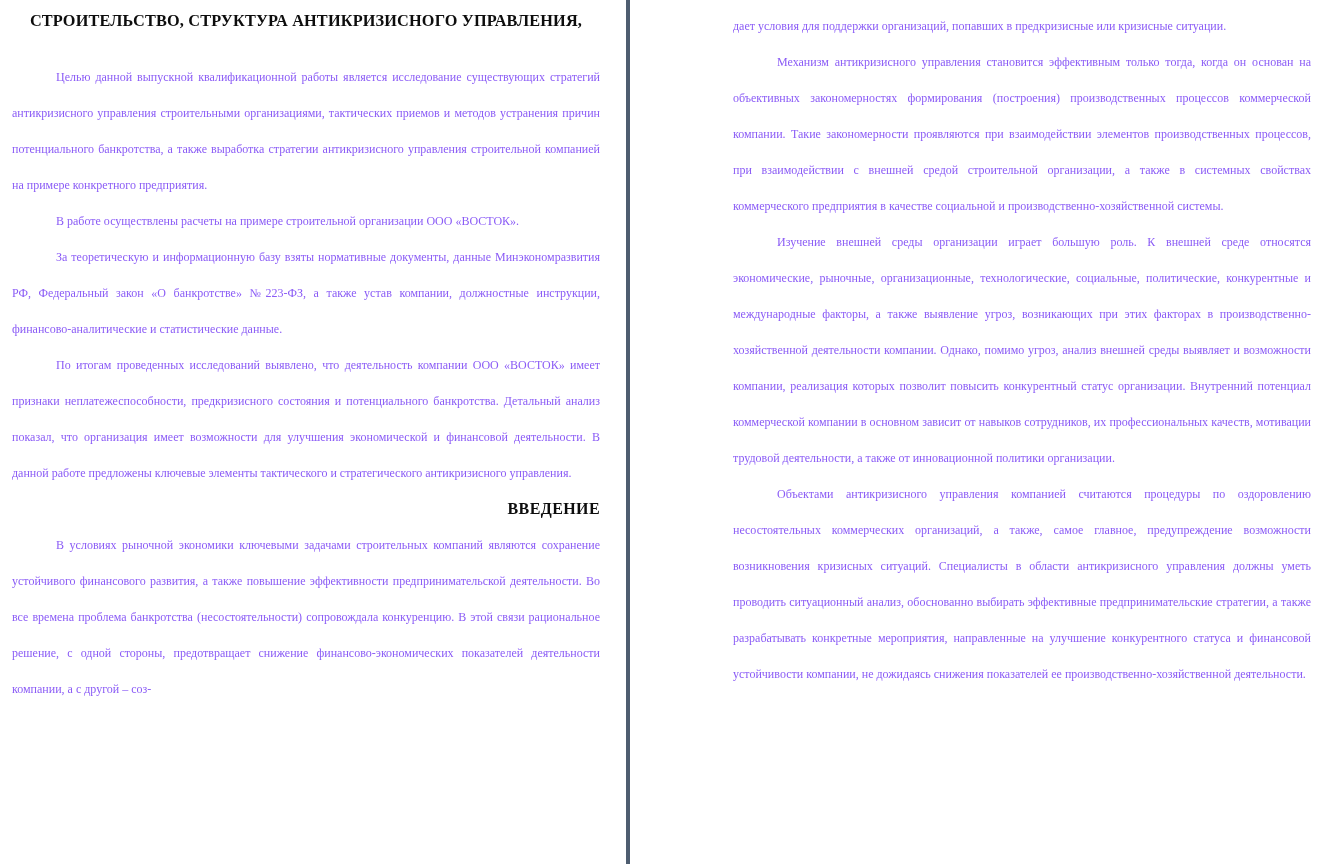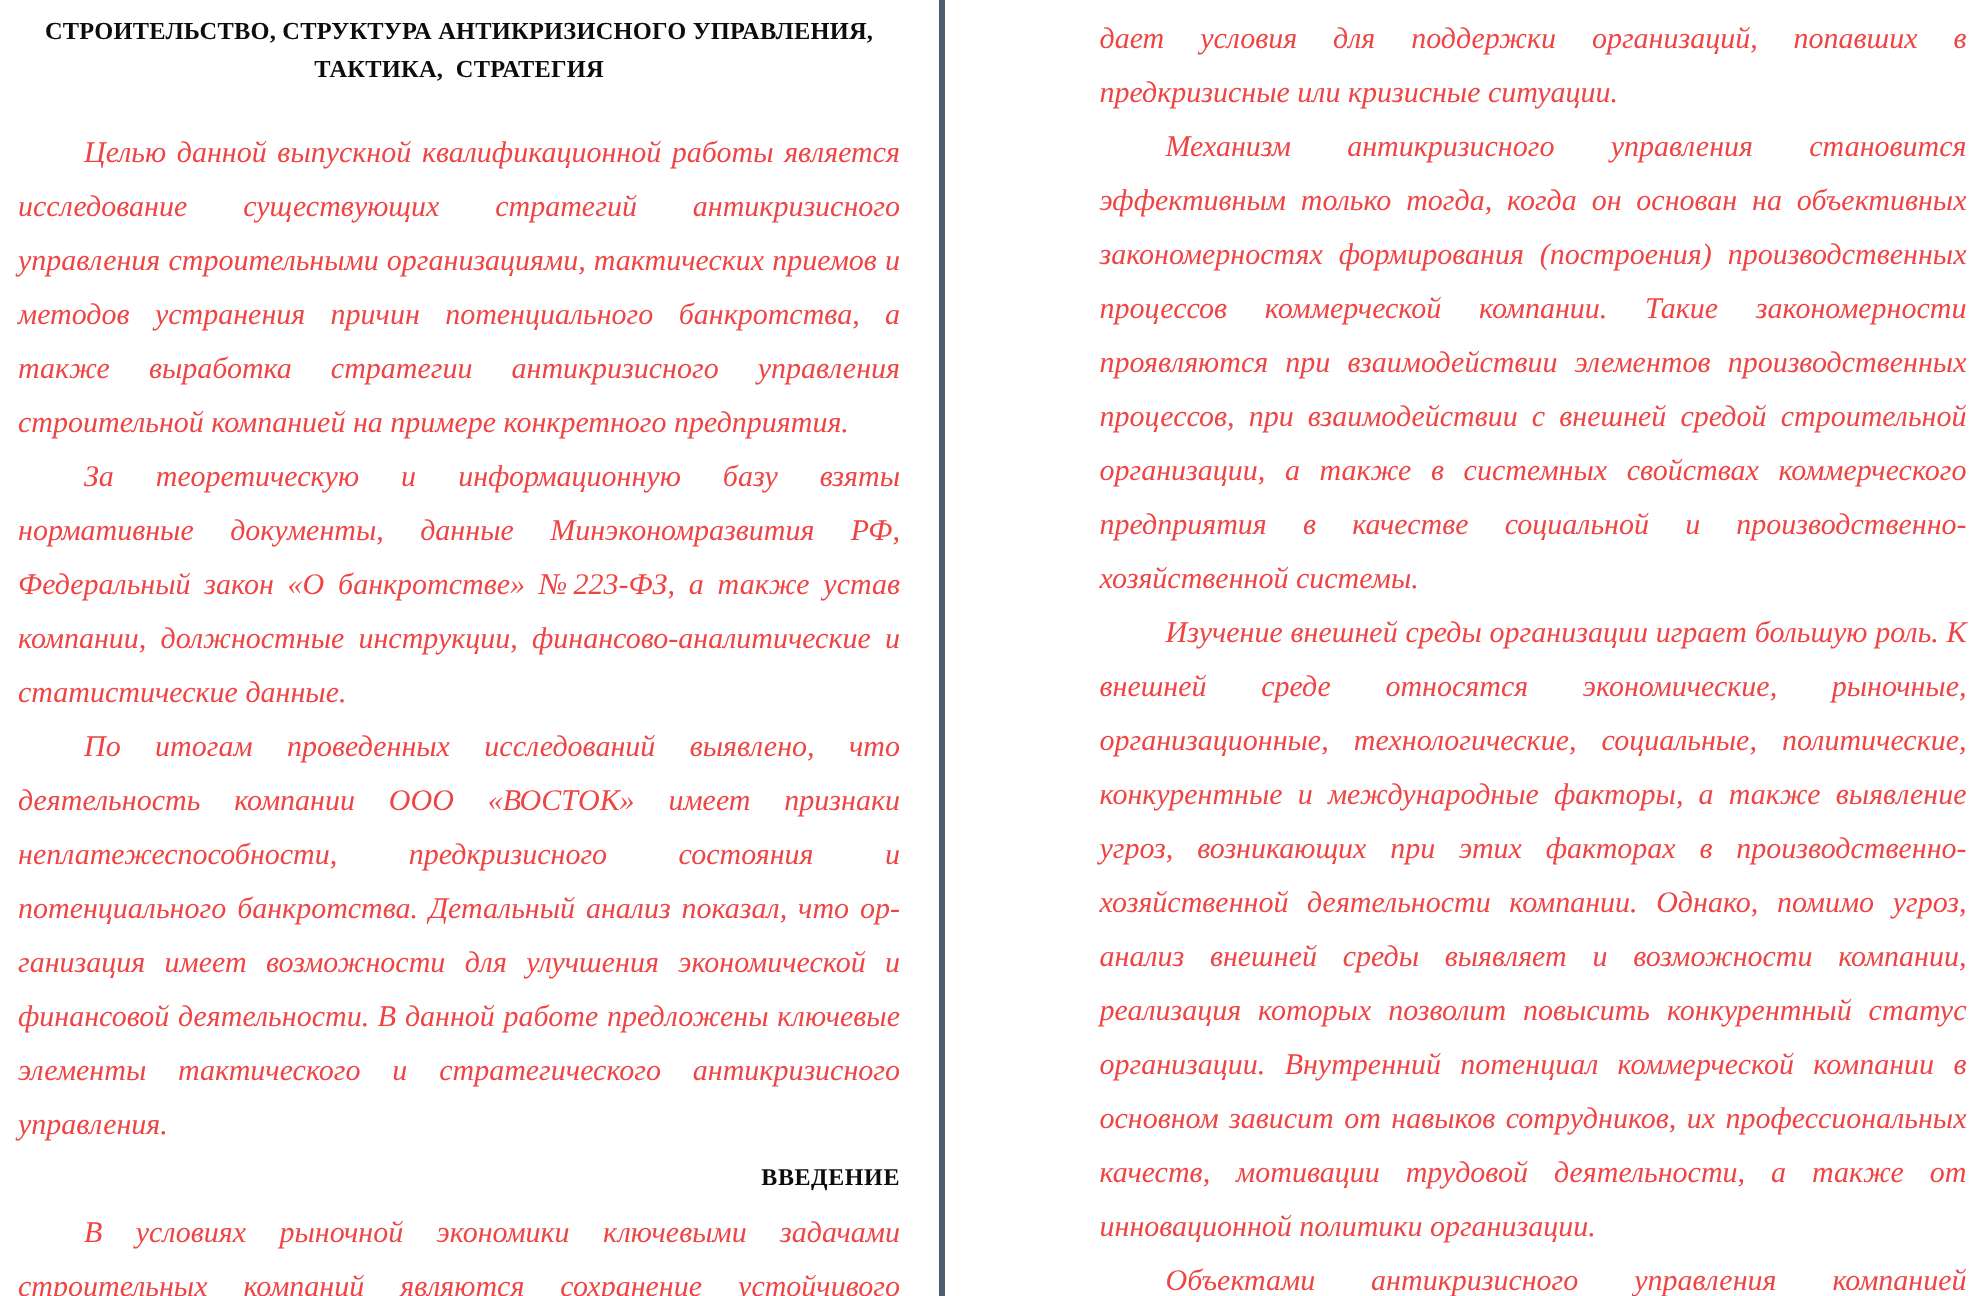"дает условия для поддержки организаций," p.para { color: #ef4444 -> #8b5cf6; font-size: 20px -> 12px; font-style: italic -> none }
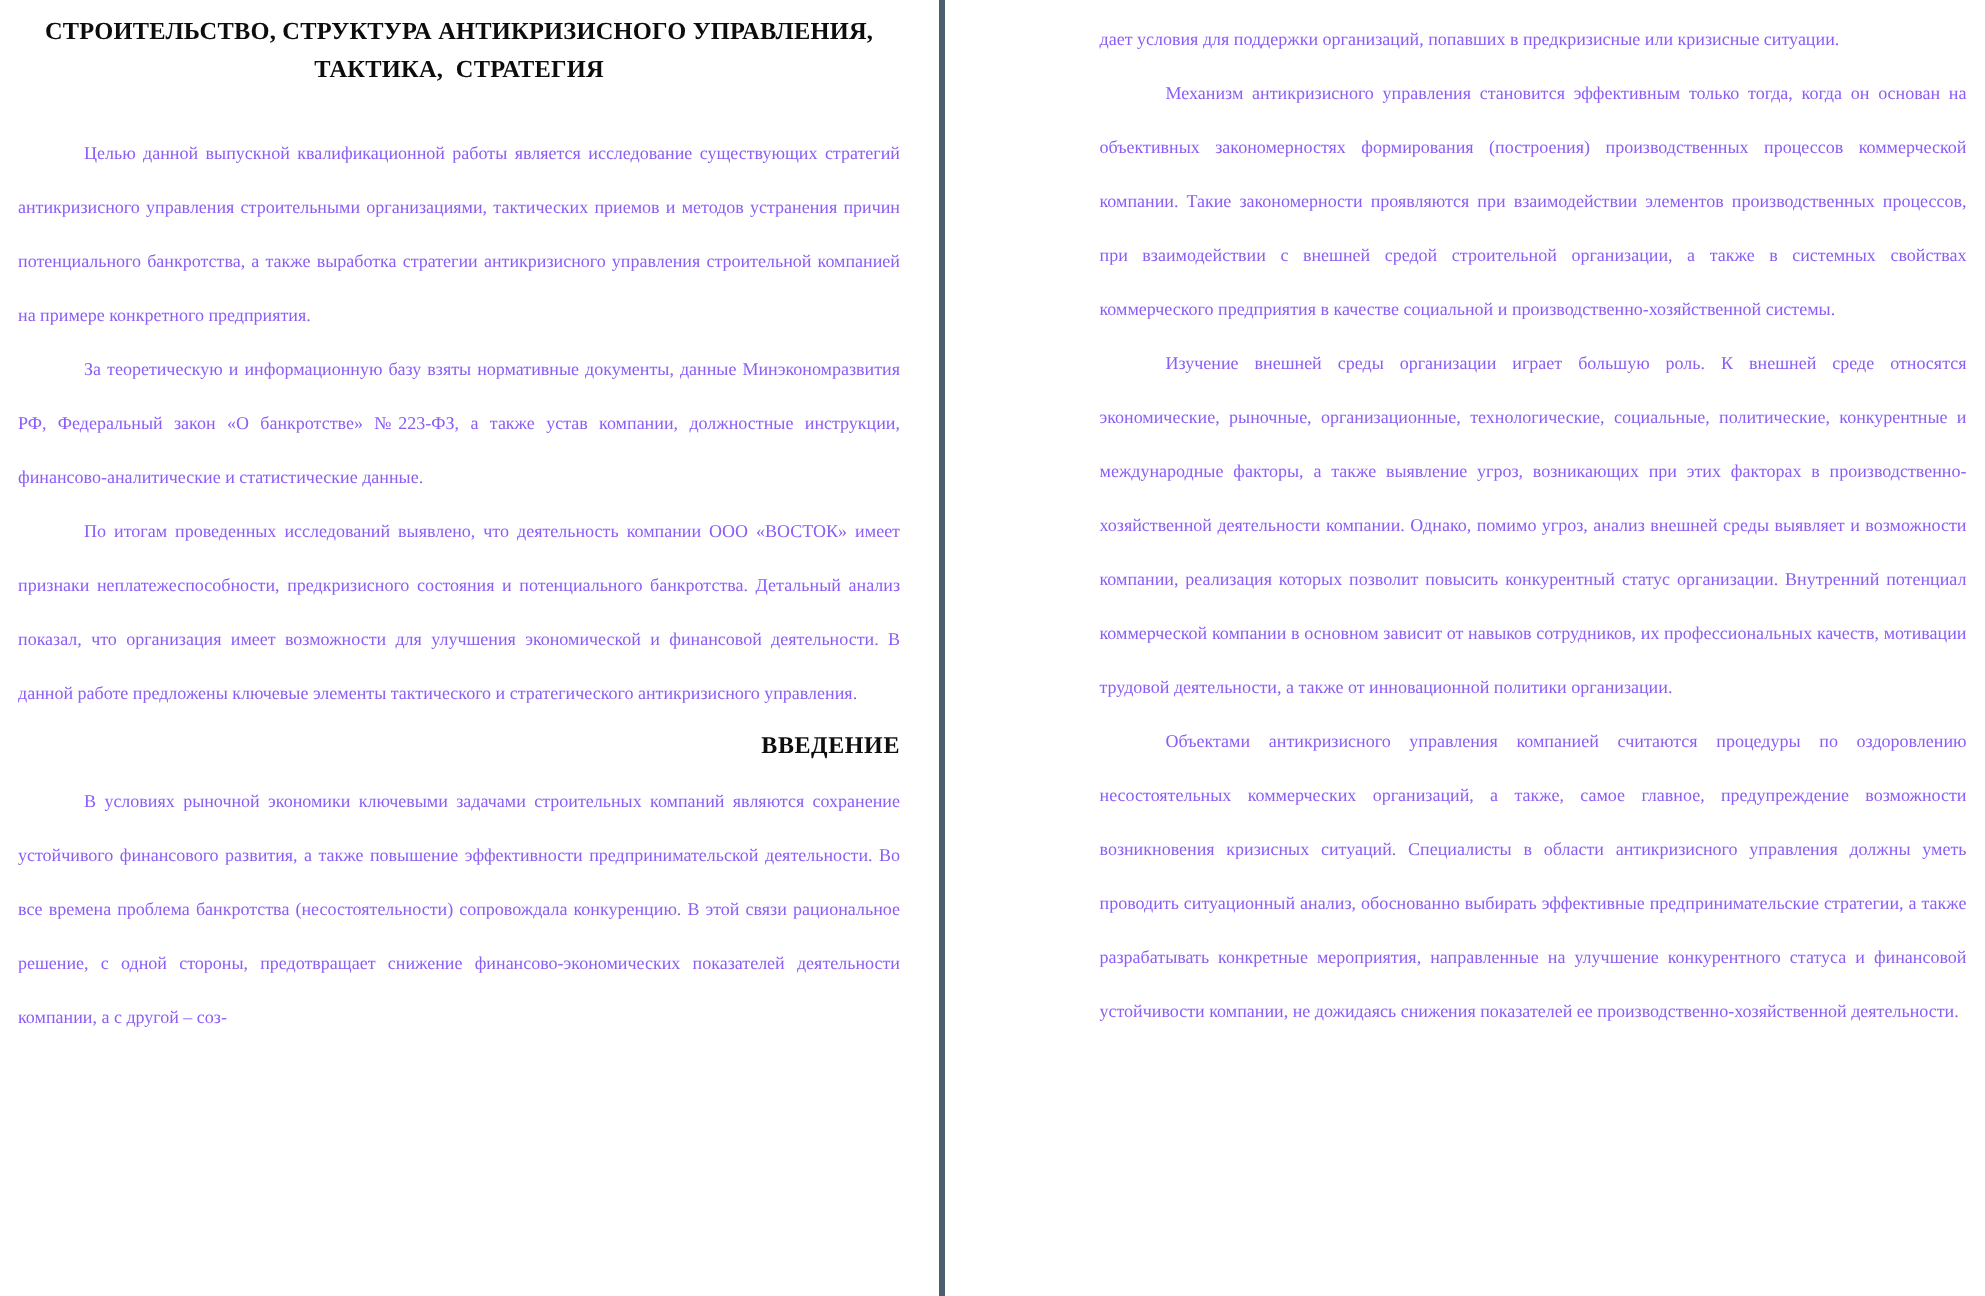"ТАКТИКА, СТРАТЕГИЯ" span.title-line { html: <span>ТАКТИКА, СТРАТЕГИЯ</span> -> none }
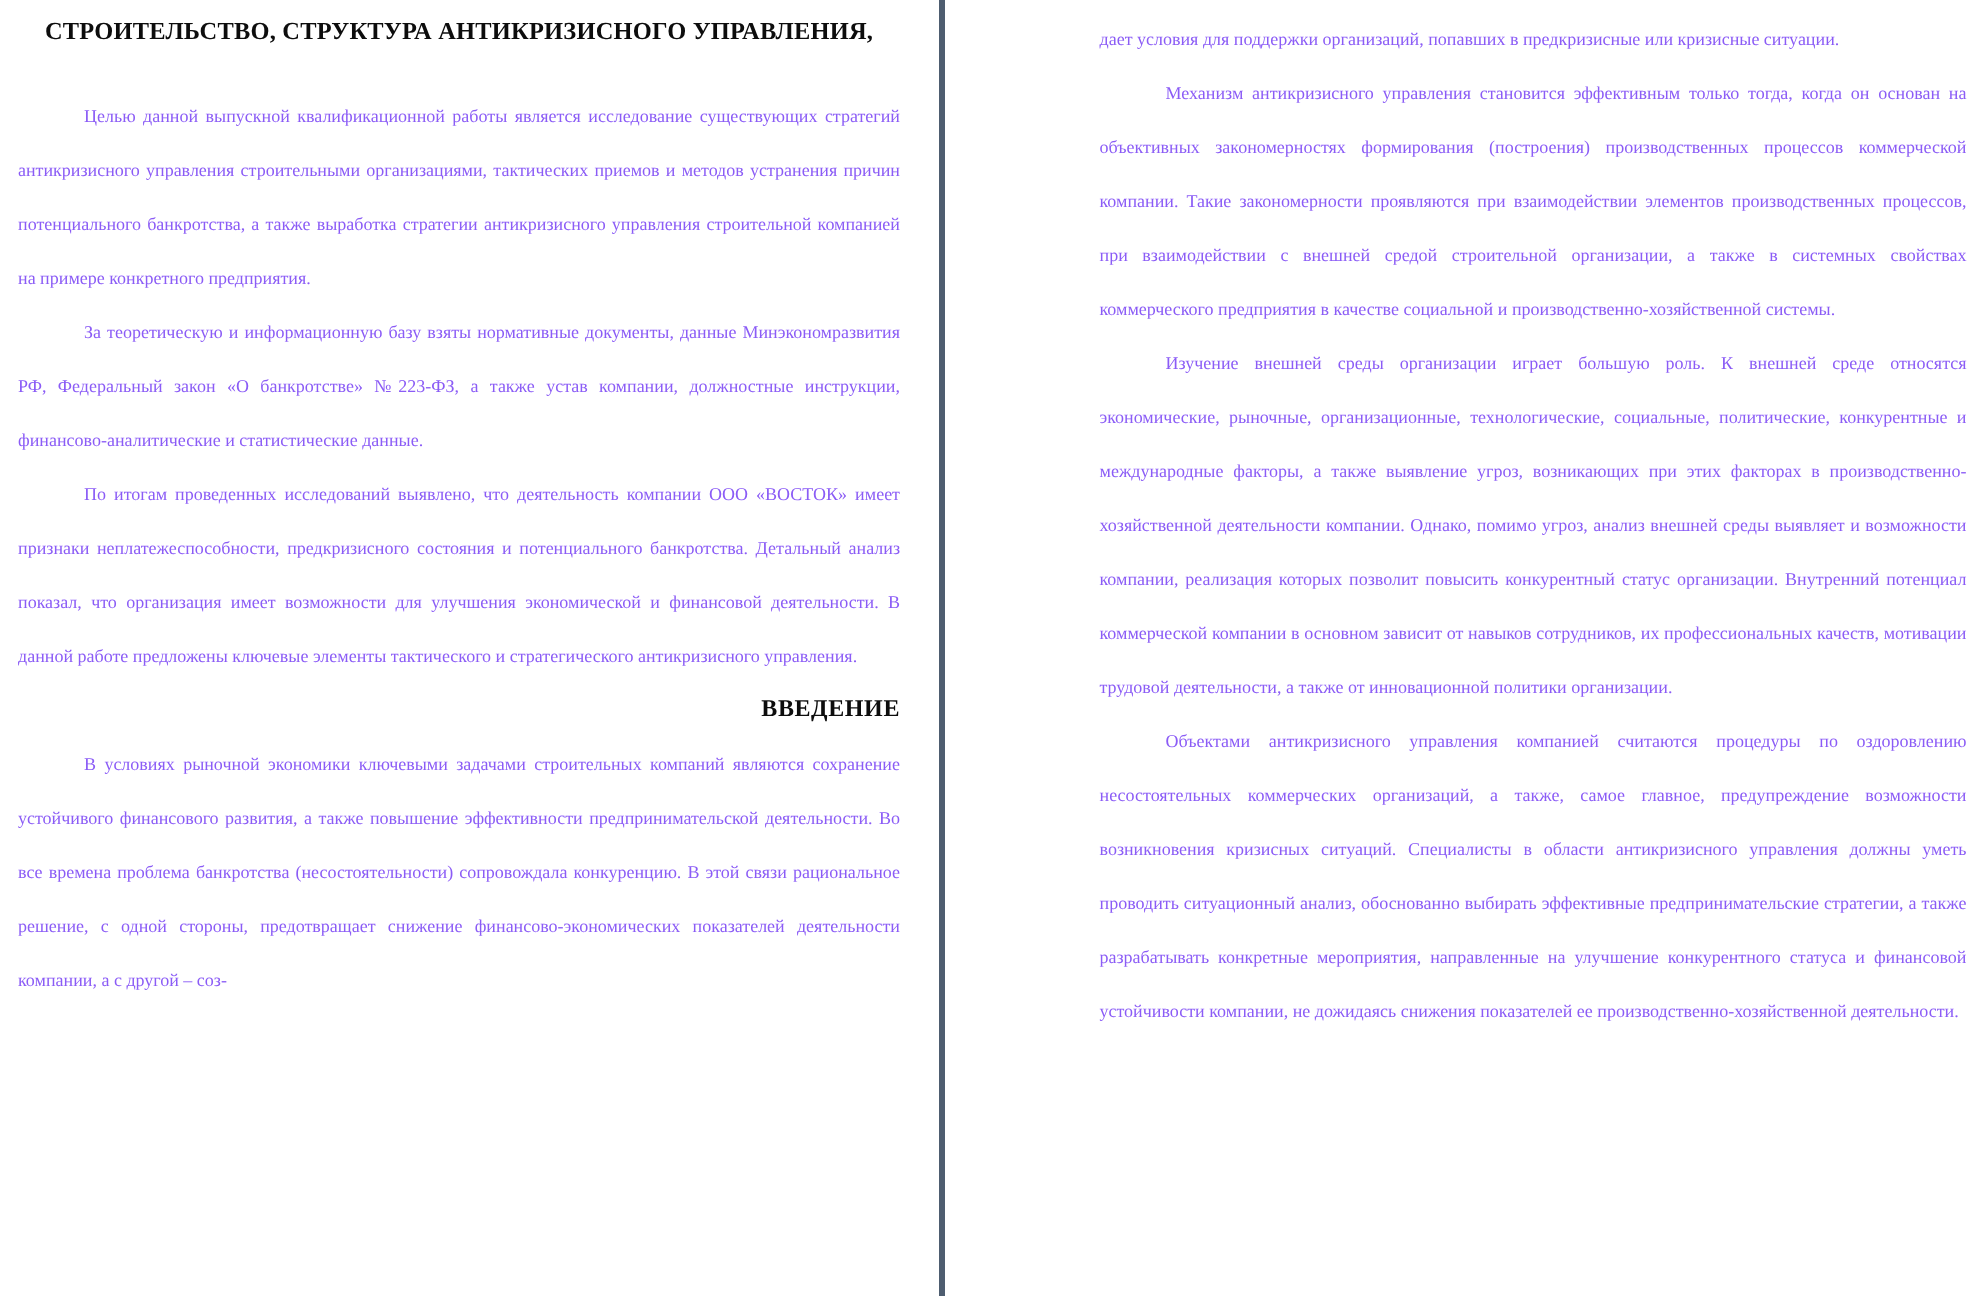"В работе осуществлены расчеты на" p.para { html: none -> <p>В работе осуществлены расчеты на примере строительной организации ООО «ВОСТОК».</p> }
